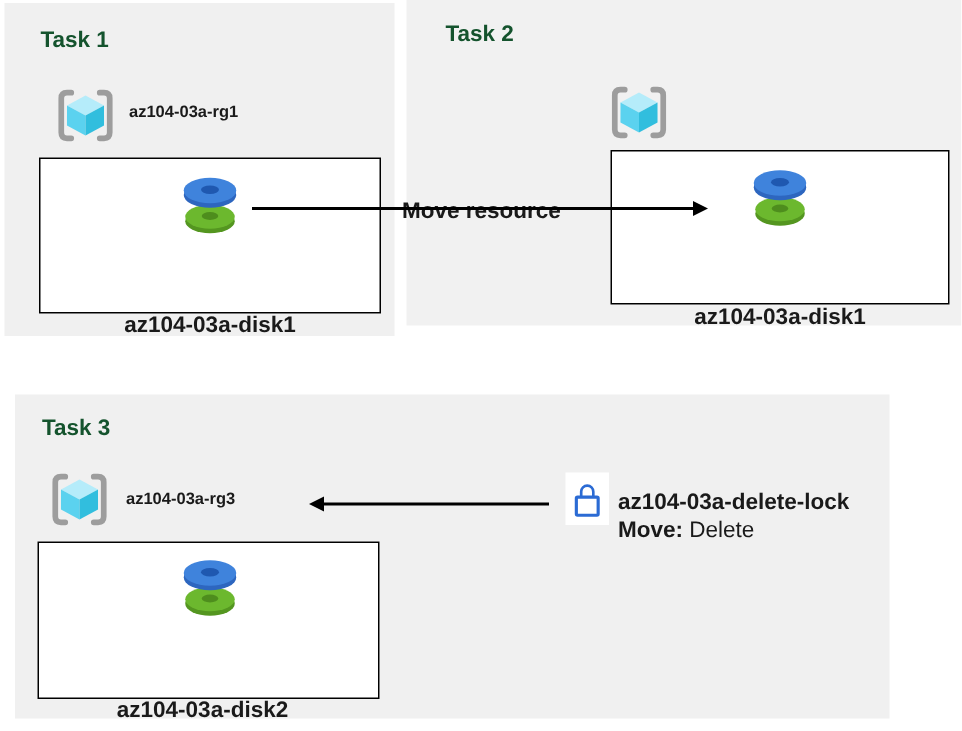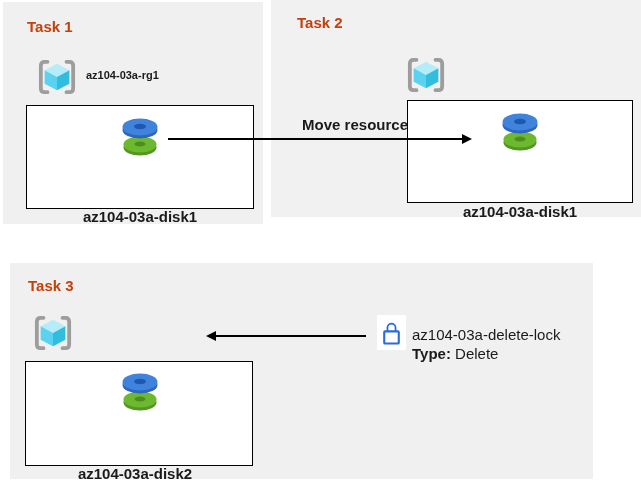"Task 1" .task-title { color: #c2410c -> #14532d }
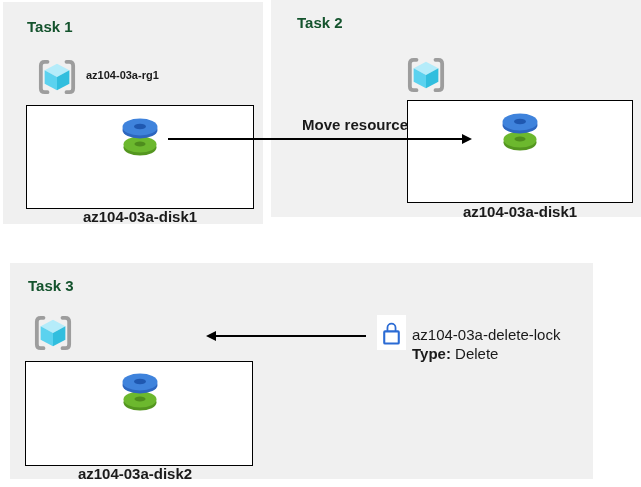"Move resource" .move-label { margin-top: none -> 16px; text-align: right -> left }
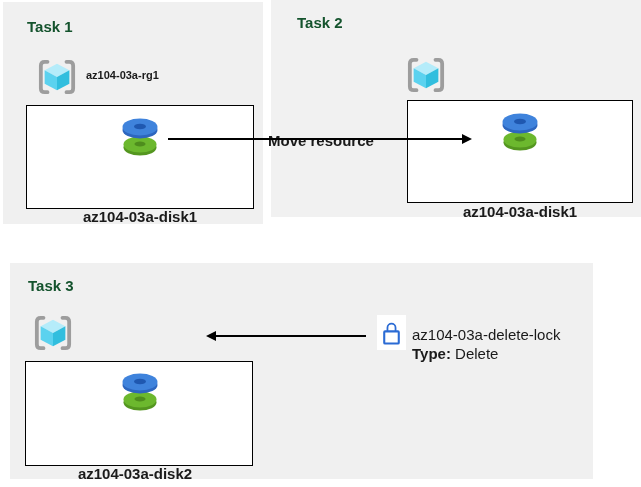"az104-03a-rg3" div.rg-label { html: none -> <div>az104-03a-rg3</div> }
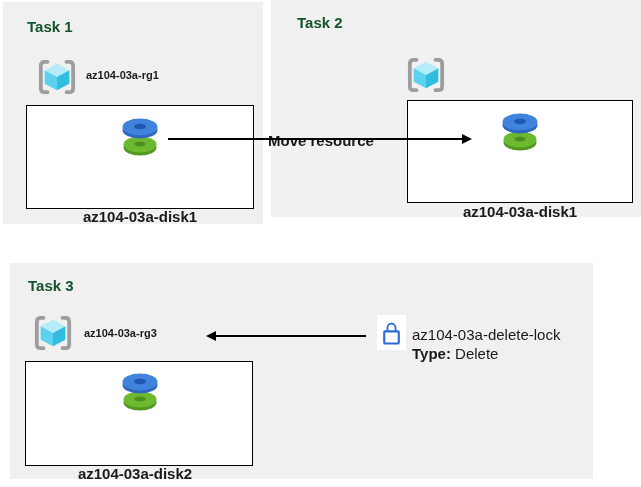"az104-03a-delete-lock" .lock-name { font-weight: 400 -> 700 }
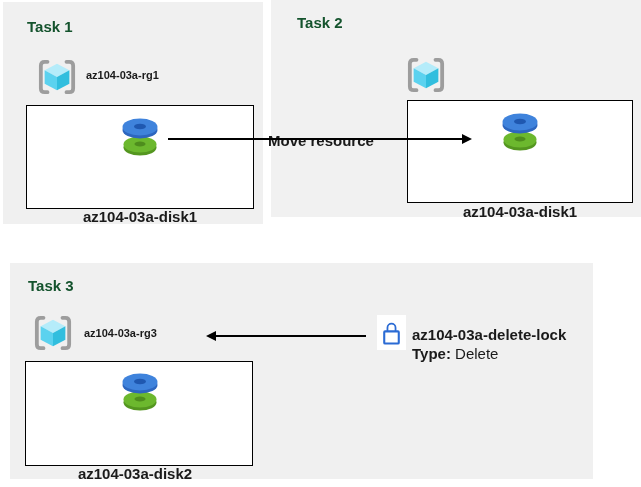"Type:" span.t-label { text: Type -> Move }
